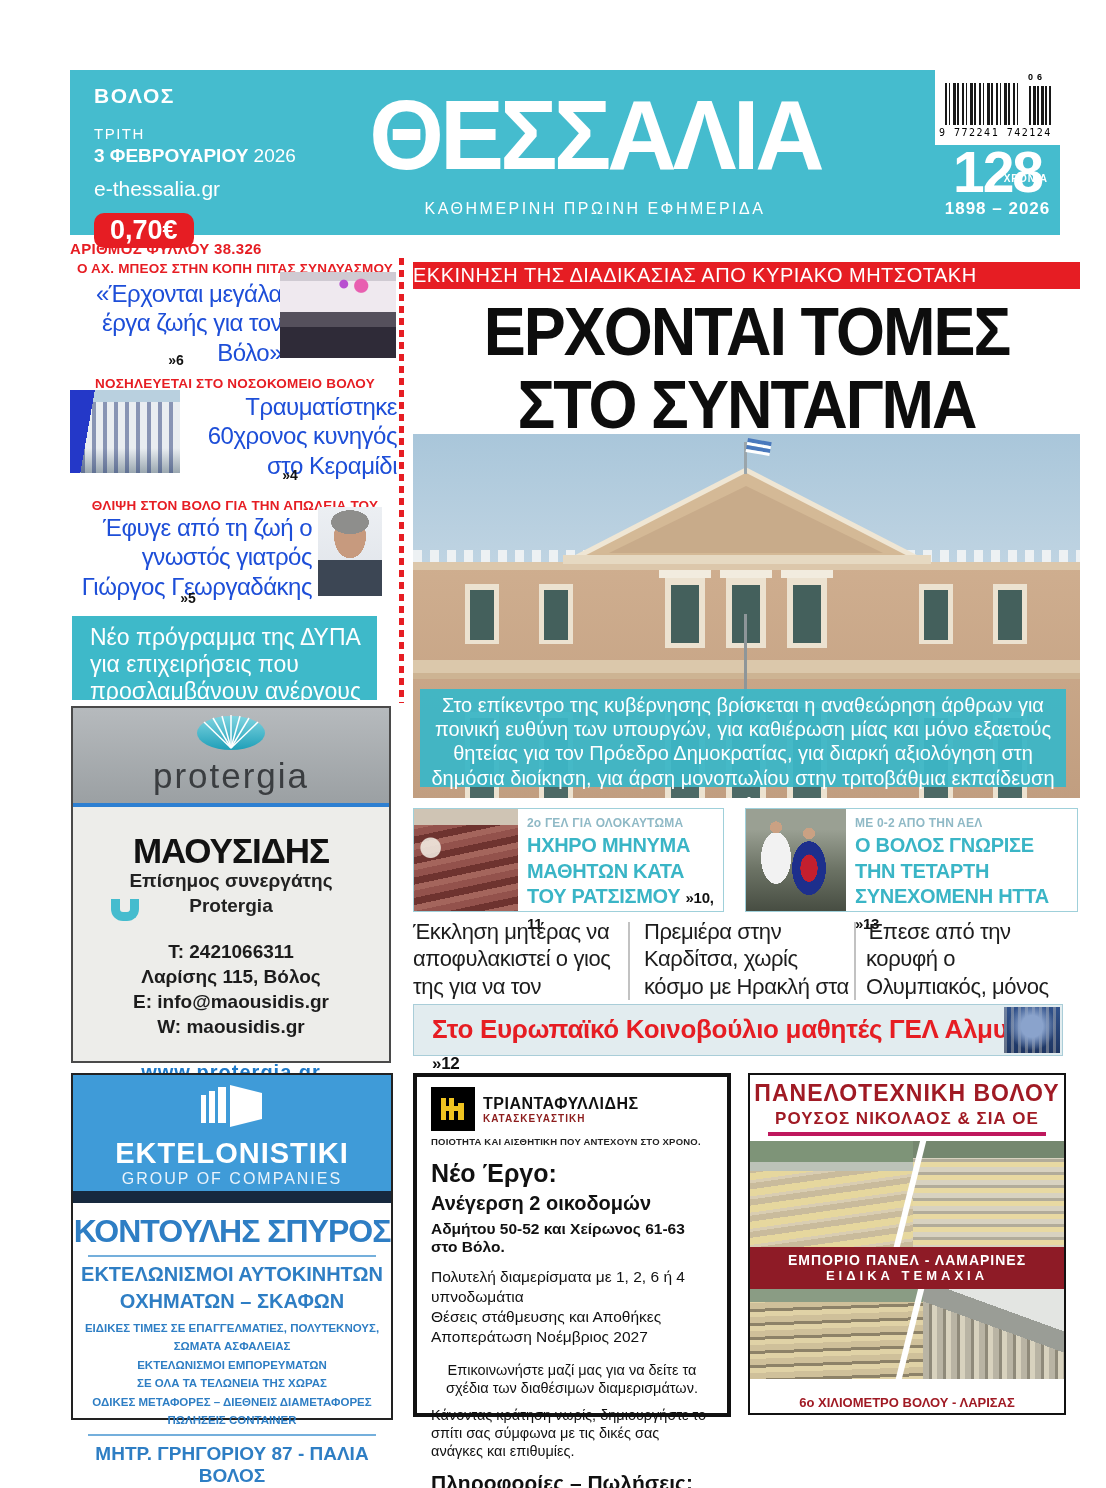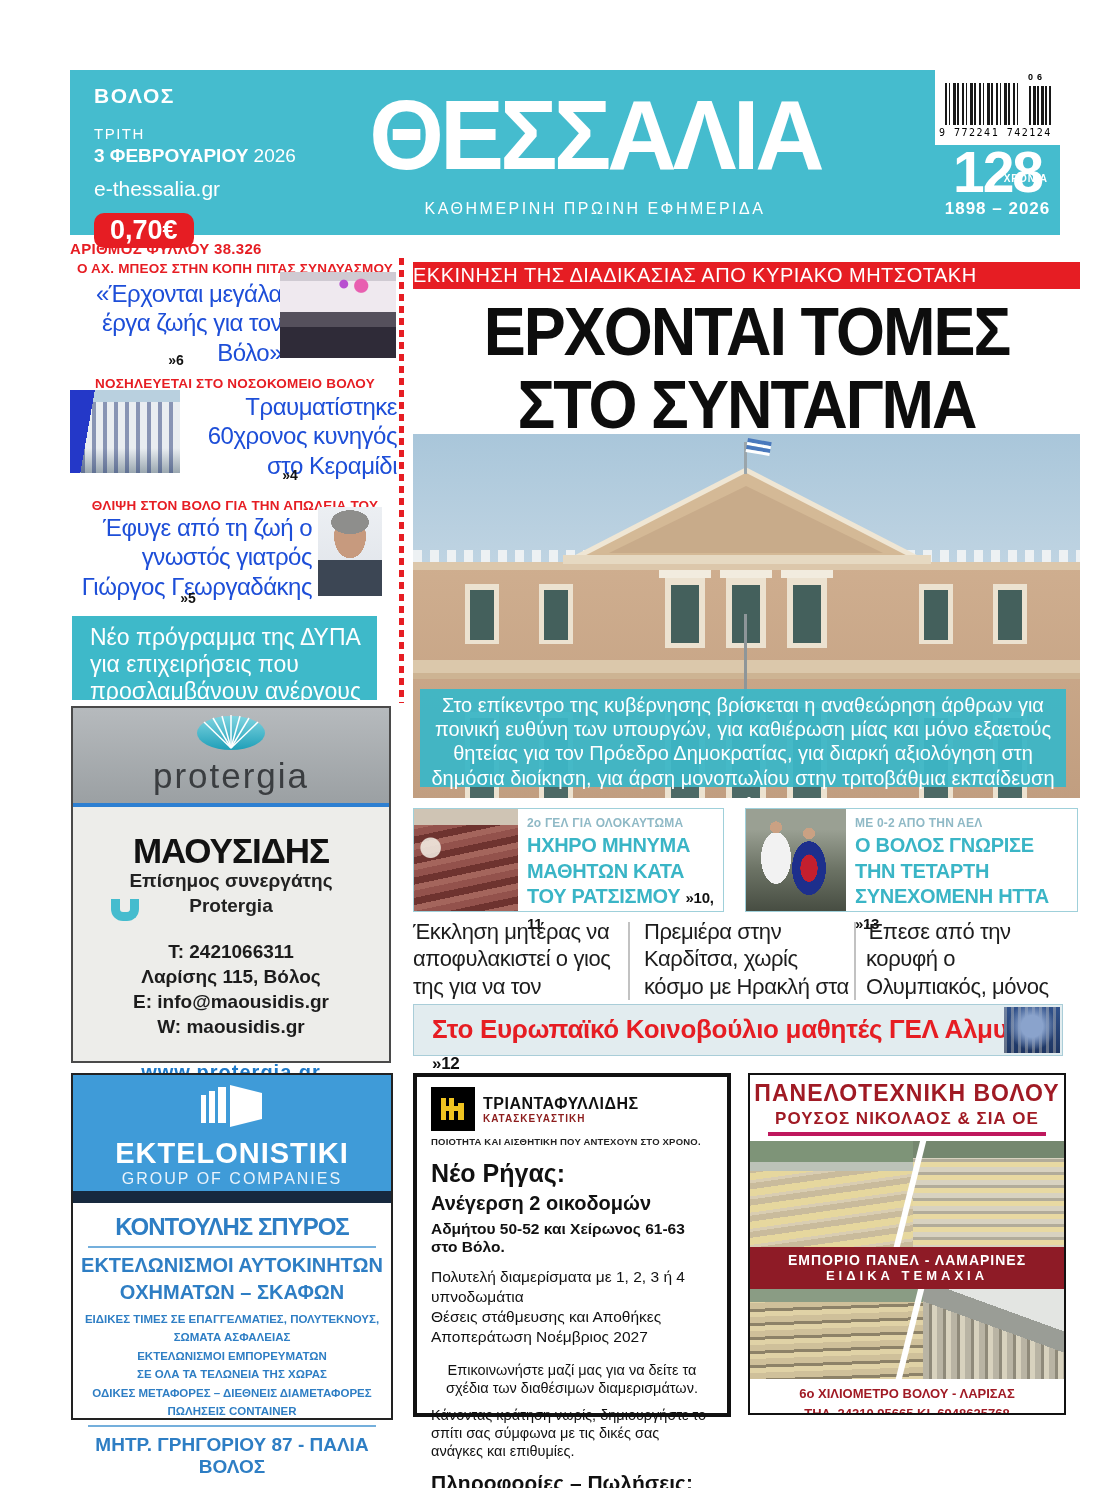"Νέο Ρήγας:" div.tk-label { text: Ρήγας -> Έργο }
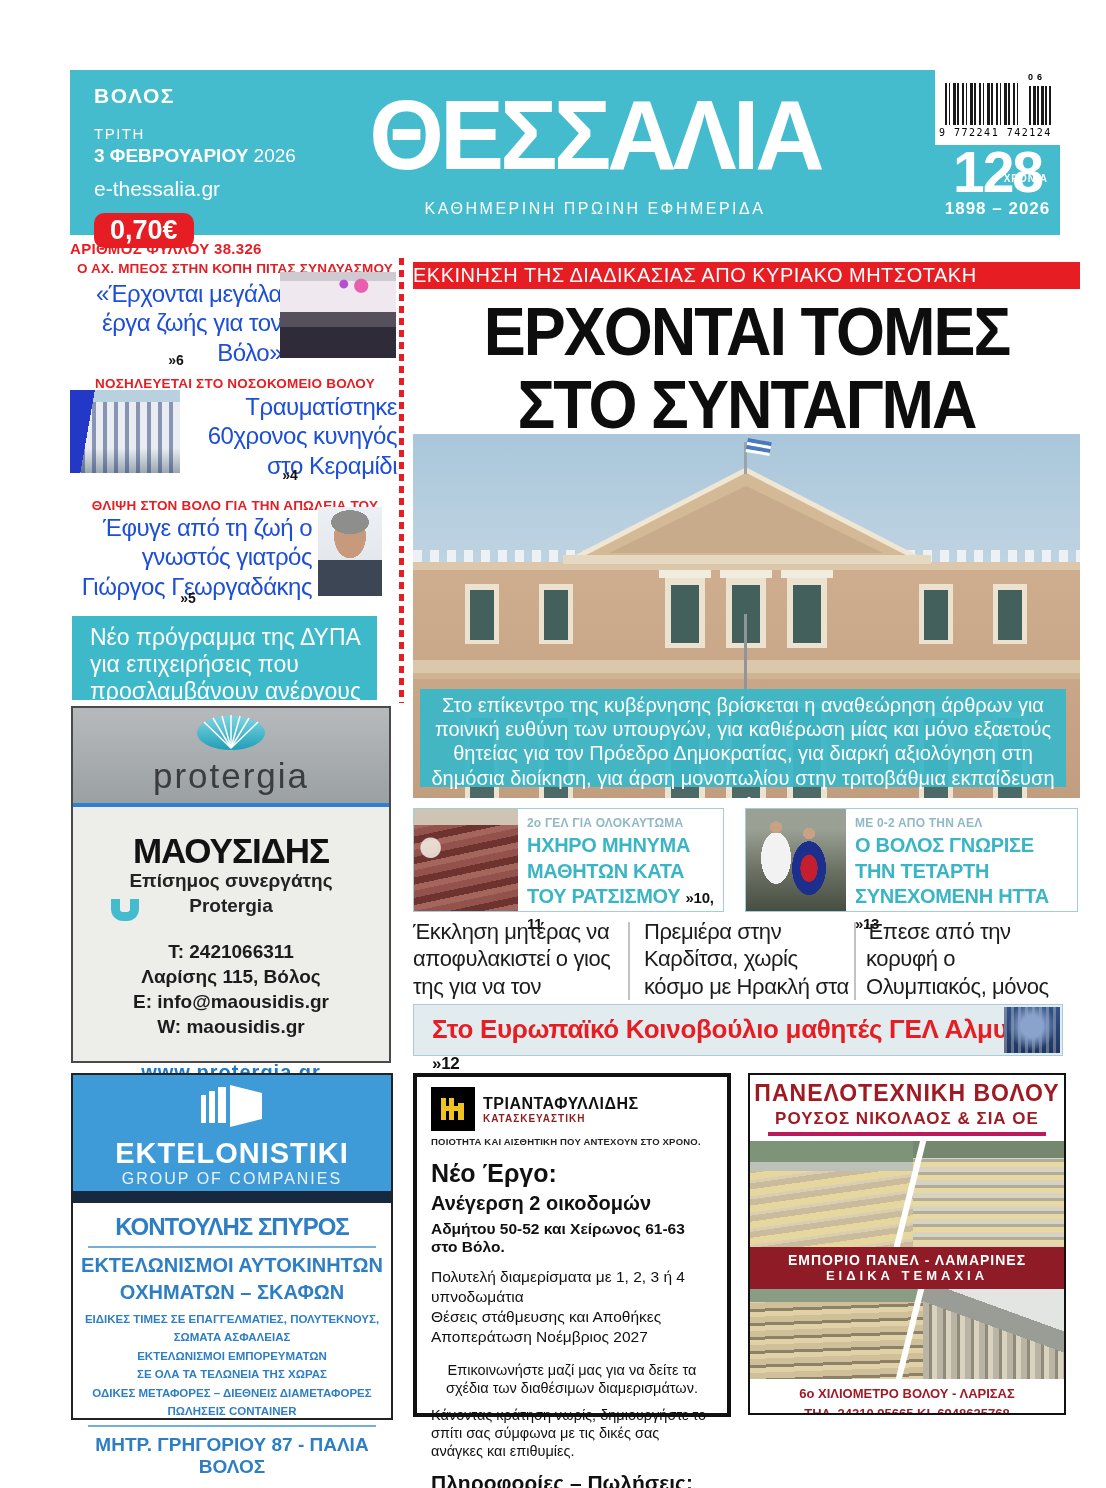"ΚΟΝΤΟΥΛΗΣ ΣΠΥΡΟΣ" .ek-owner { font-size: 24px -> 32px }
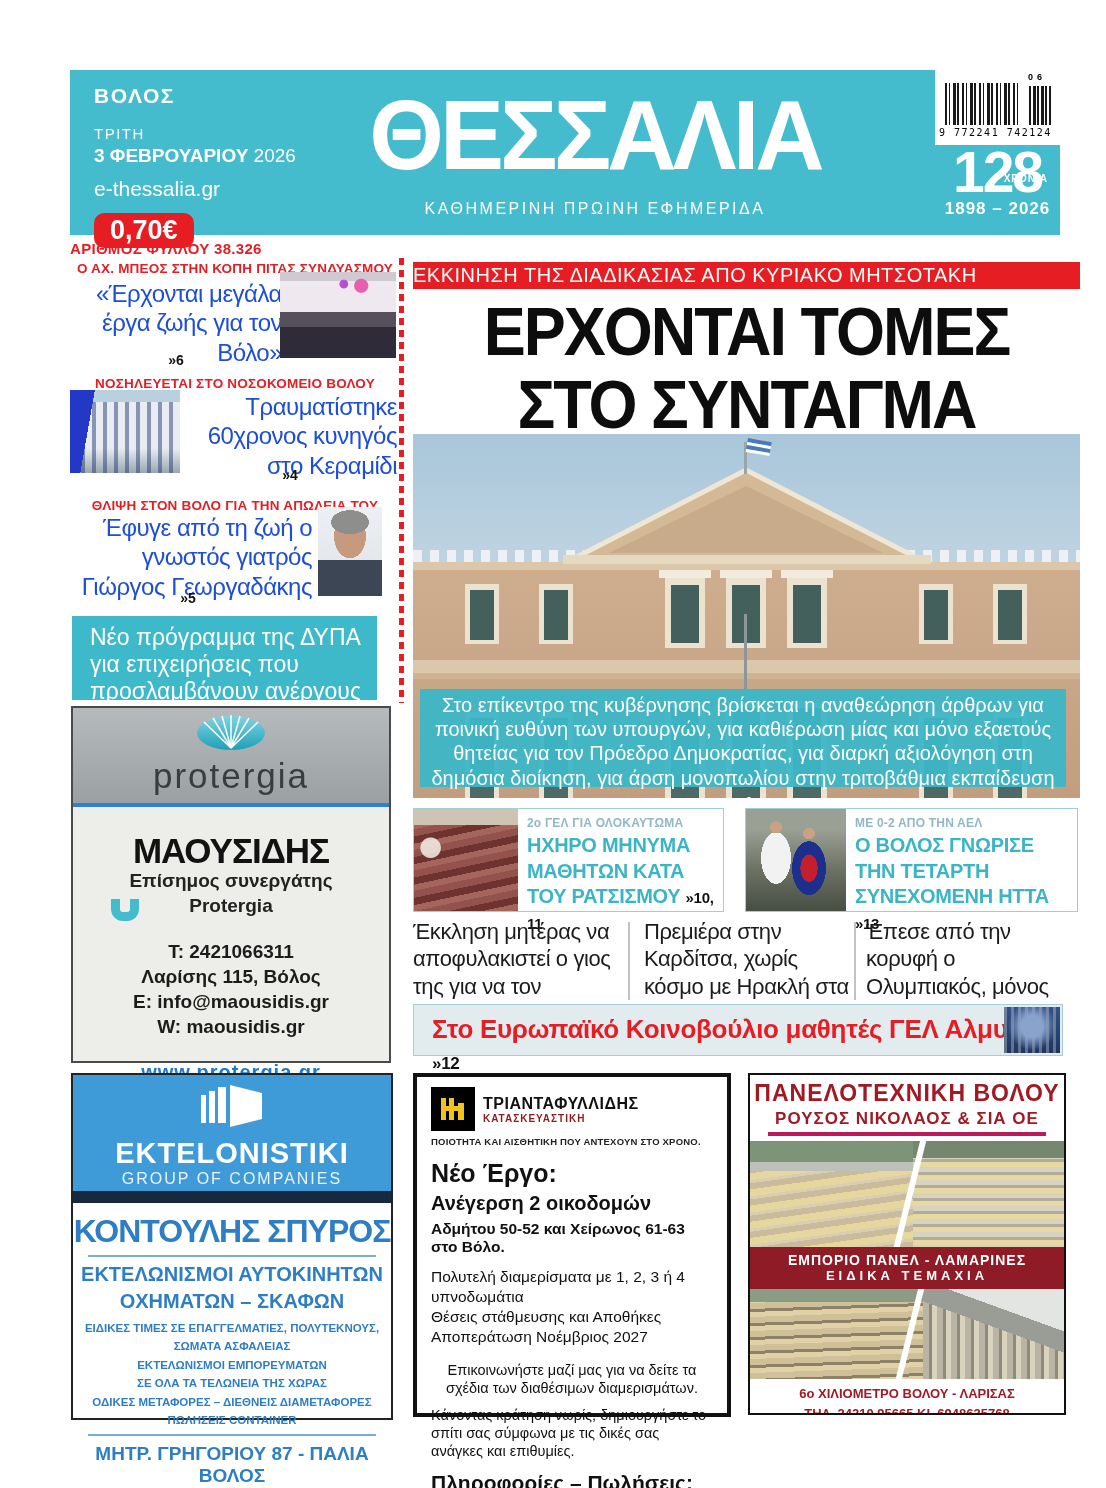"Πολυτελή διαμερίσματα με 1, 2," div { text: 3 -> 6 }
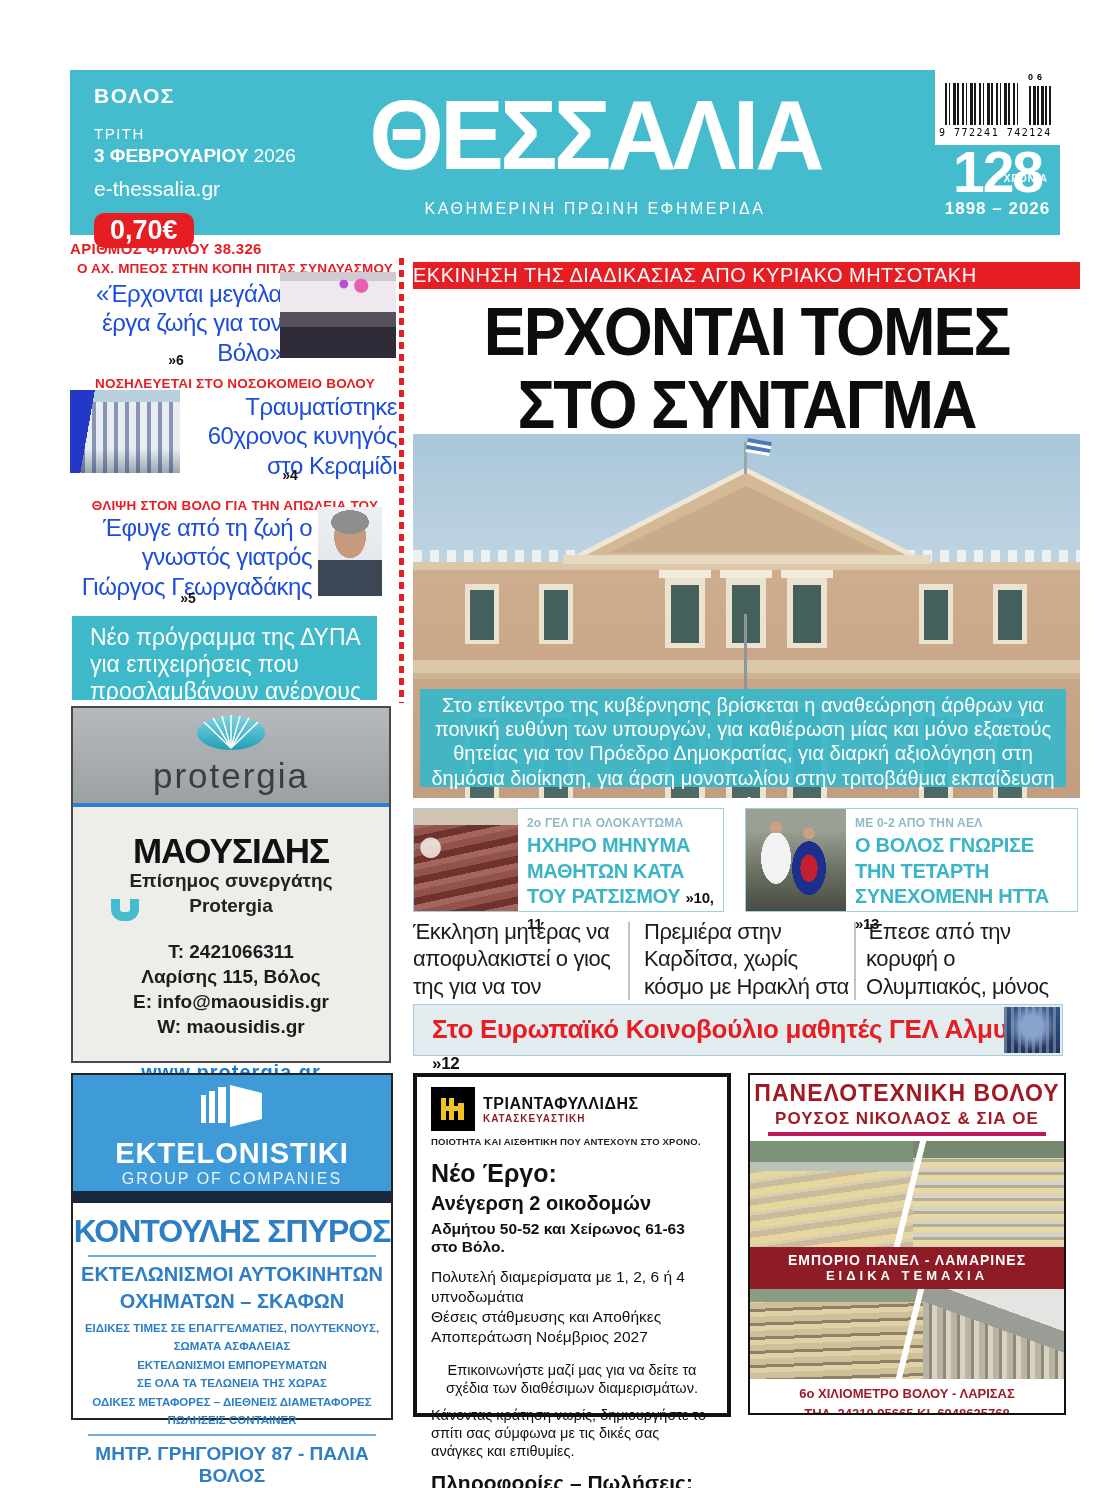"6ο ΧΙΛΙΟΜΕΤΡΟ ΒΟΛΟΥ - ΛΑΡΙΣΑΣ" .pn-foot { padding-top: 5px -> 14px }
